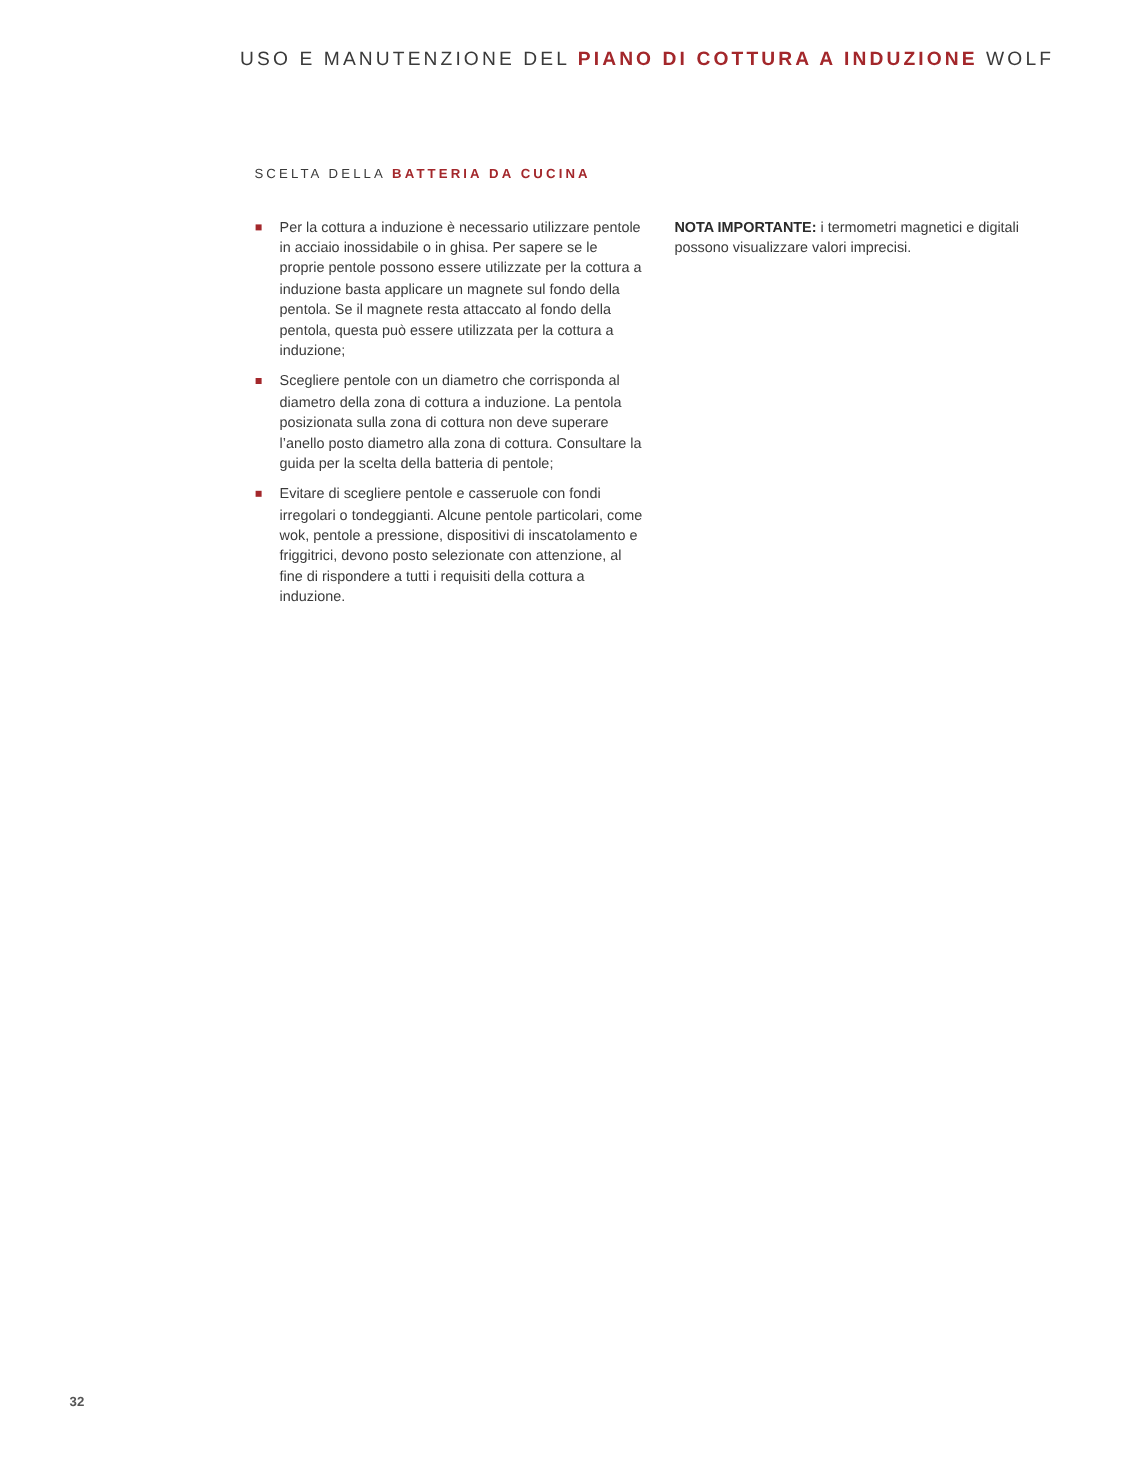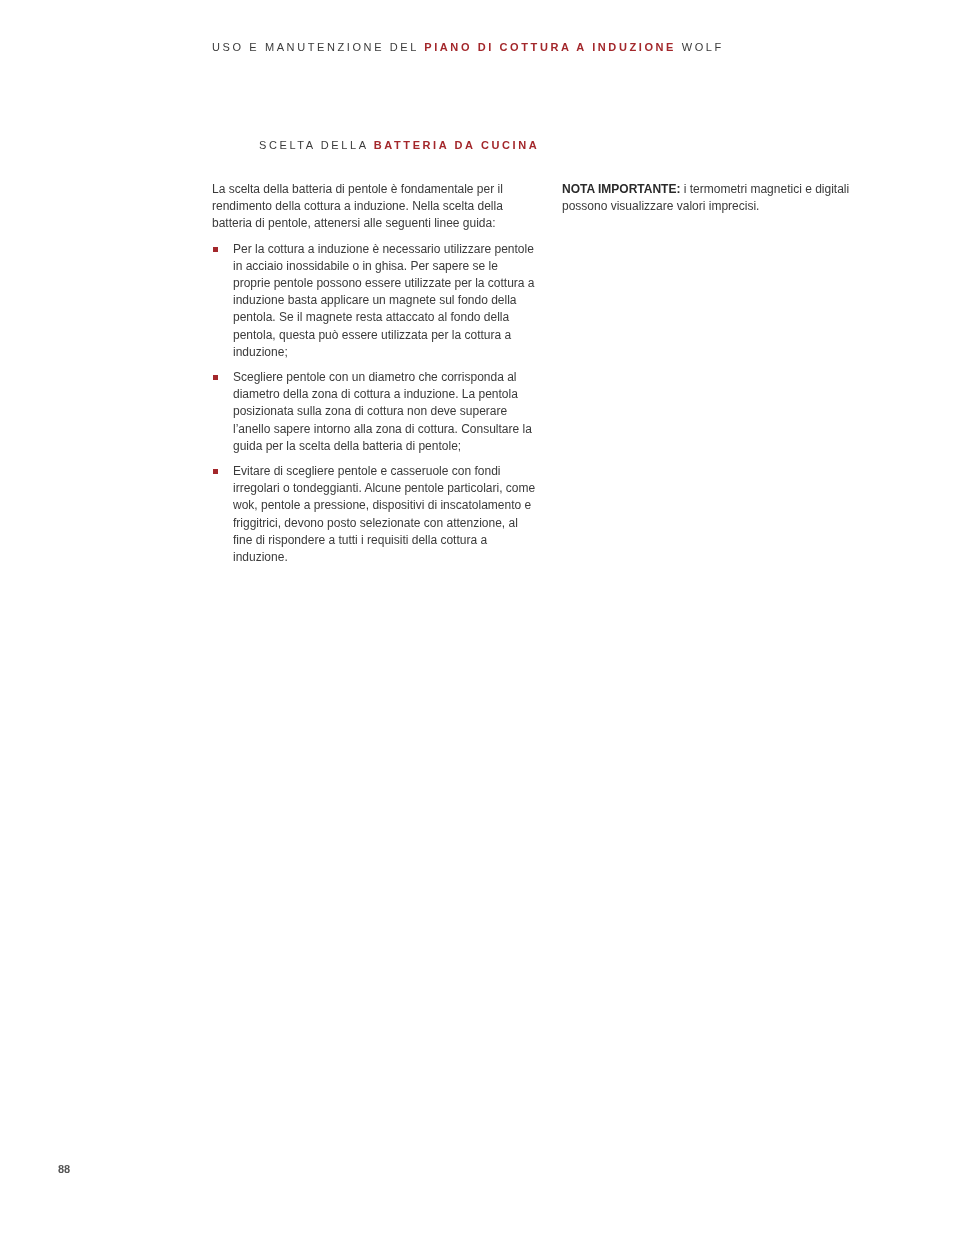"USO E MANUTENZIONE DEL PIANO" .running-header { font-size: 11px -> 16px; left: 212px -> 200px }
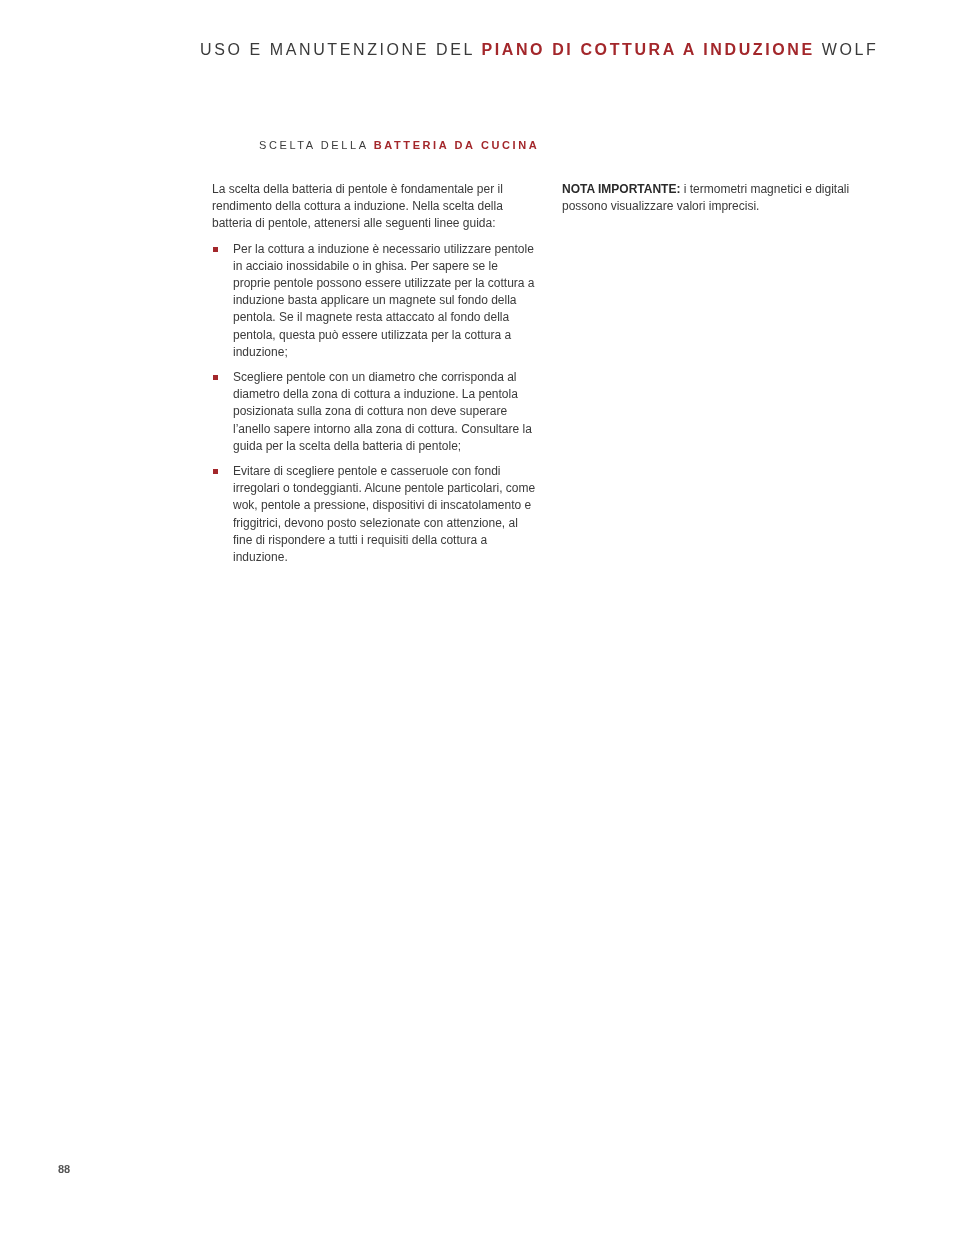"SCELTA DELLA BATTERIA DA CUCINA" .section-title { margin-left: 47px -> none }
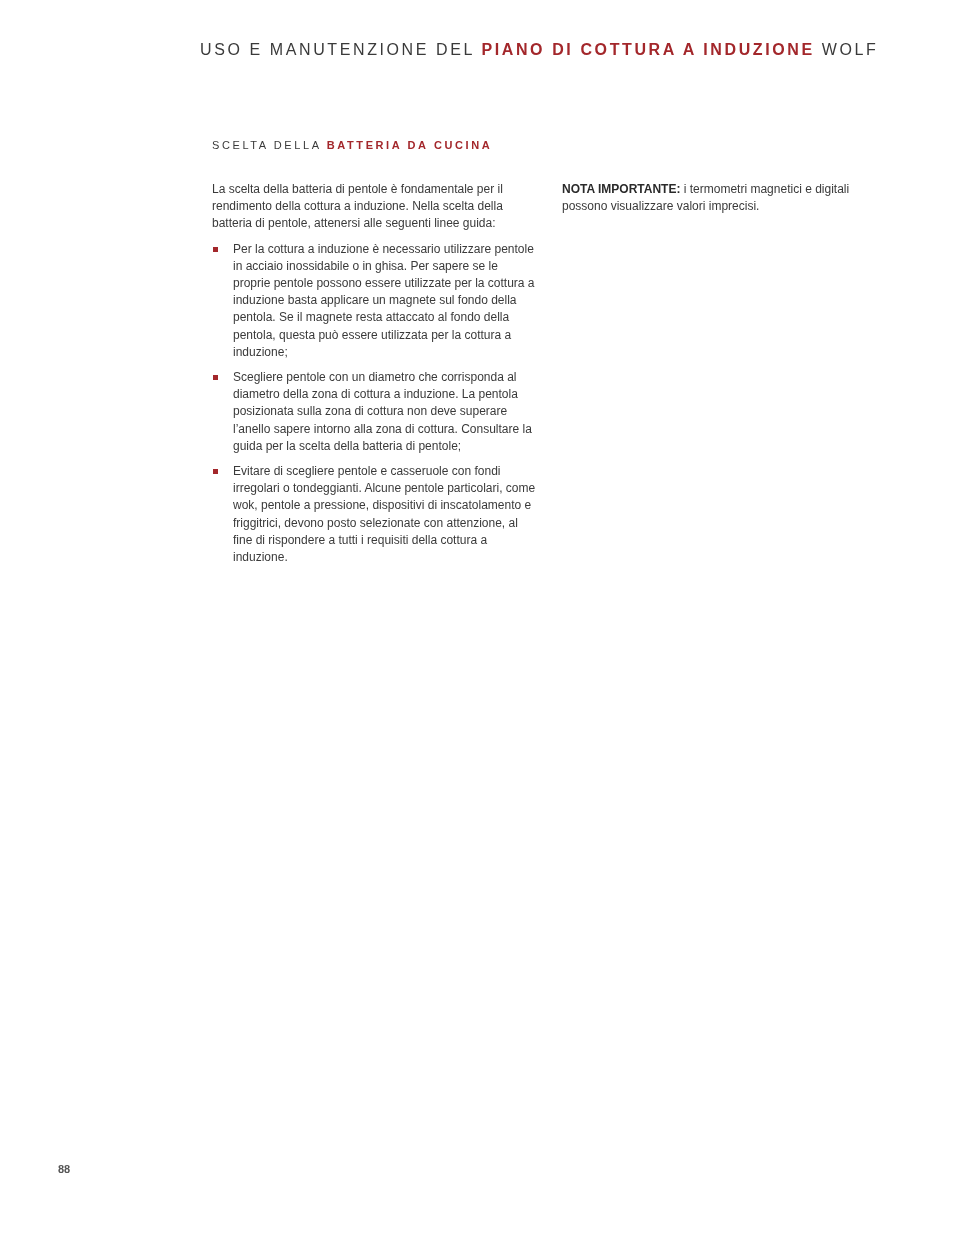"La scelta della batteria di" p { html: <p>La scelta della batteria di pentole è fondamentale per il rendimento della cottura a induzione. Nella scelta della batteria di pentole, attenersi alle seguenti linee guida:</p> -> none }
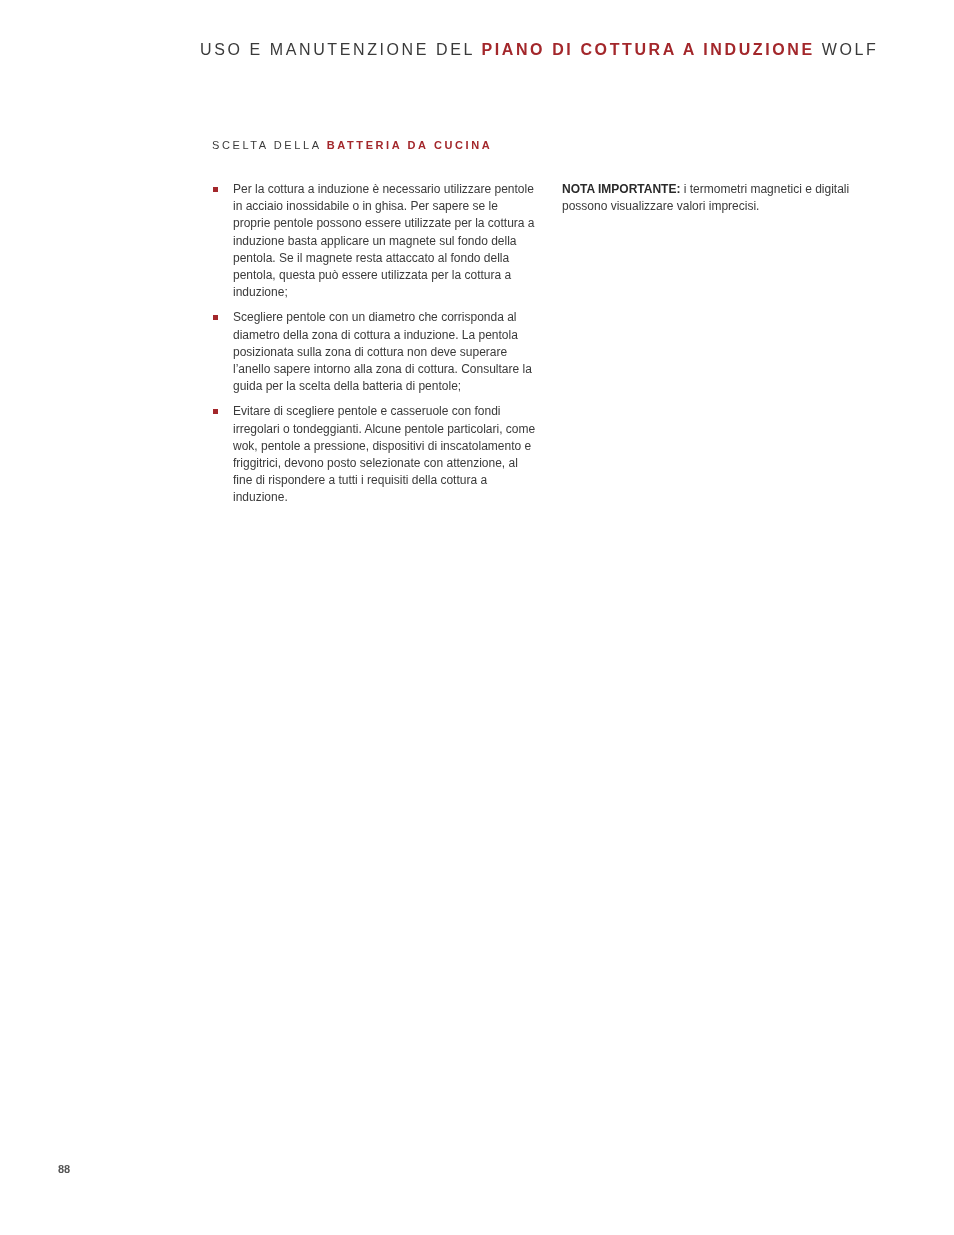"Scegliere pentole con un diametro" span { text: sapere intorno -> posto diametro }
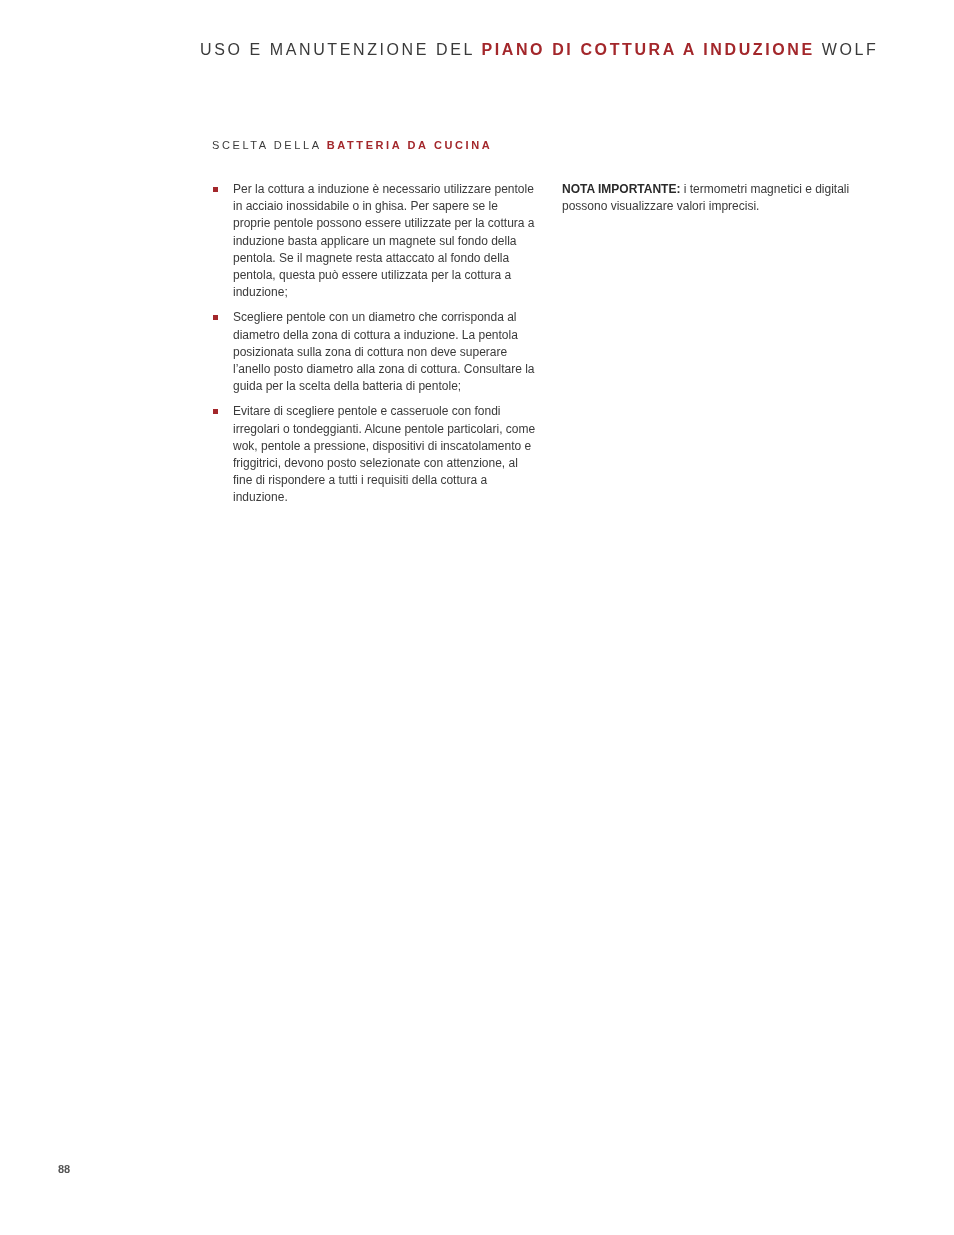"88" div.page-number { text: 88 -> 32 }
